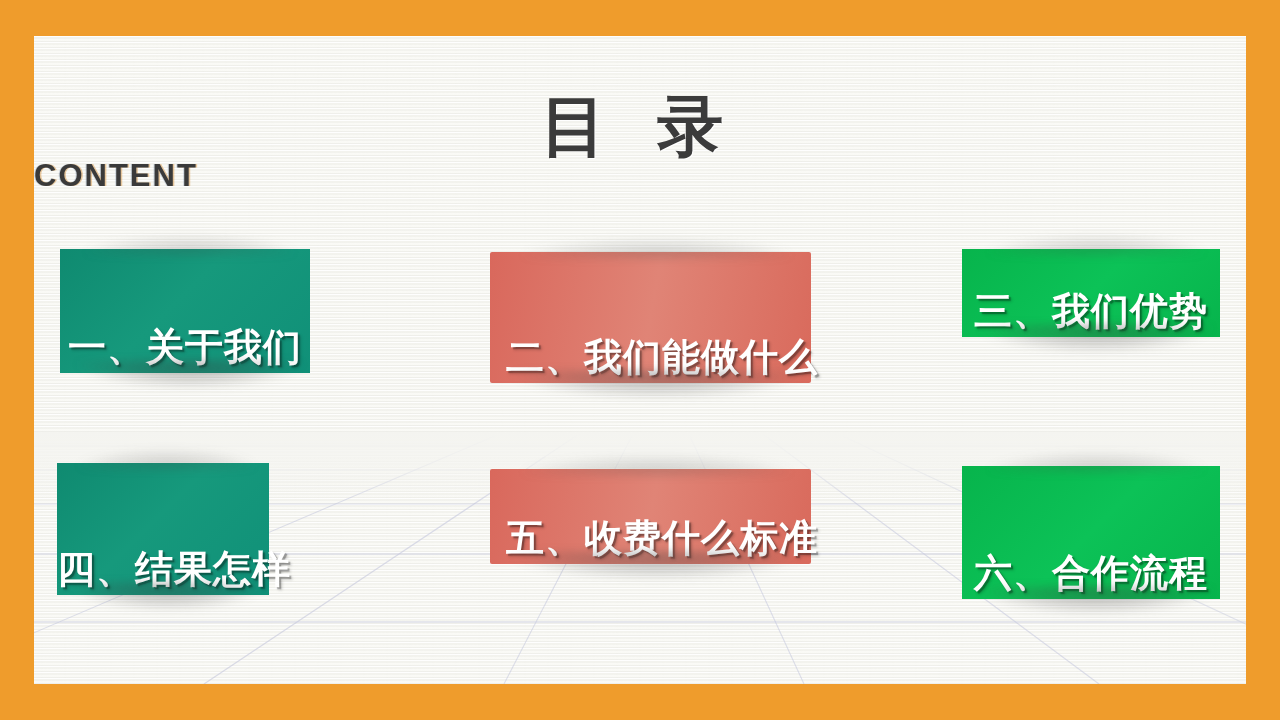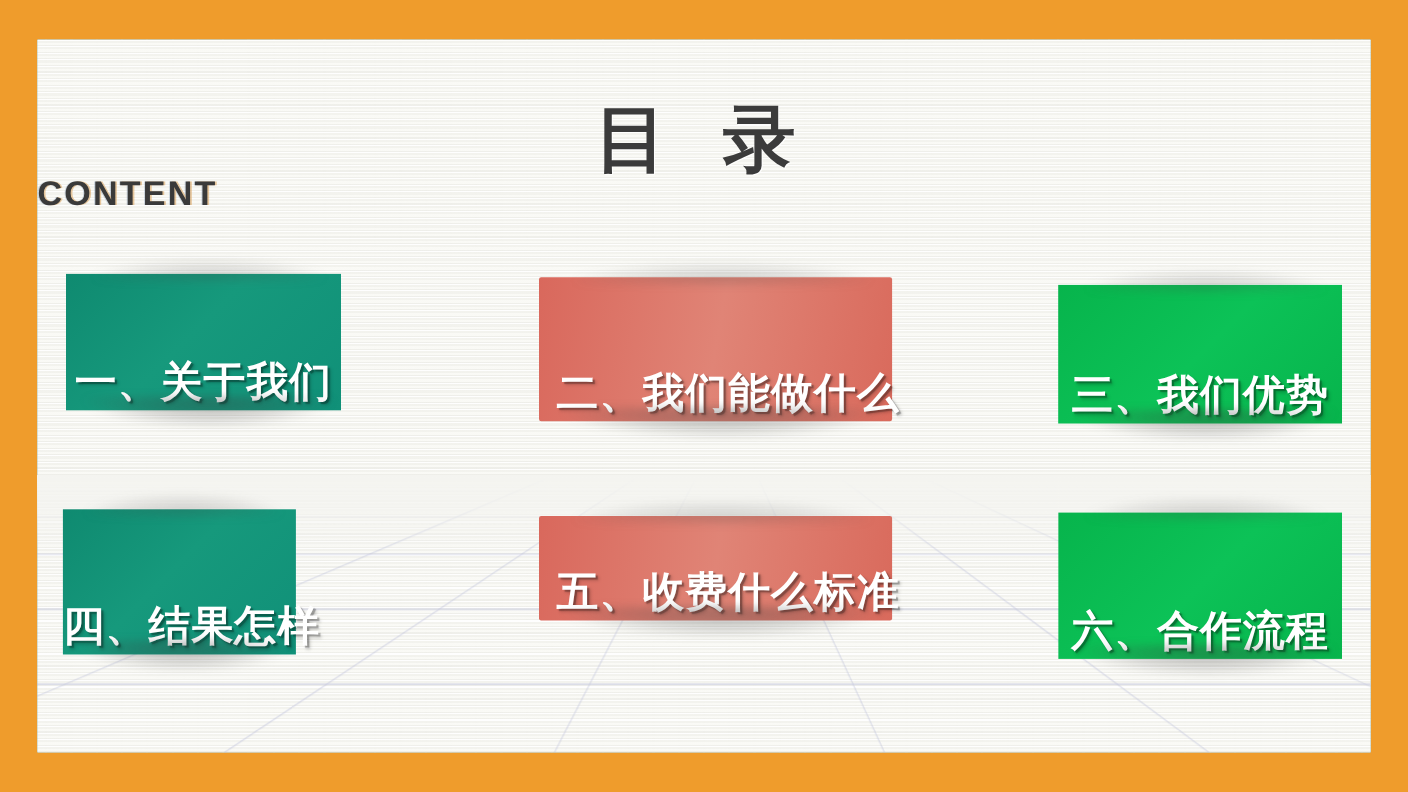"目 录" #canvas { background: #7dd3fc -> #fca5a5 }
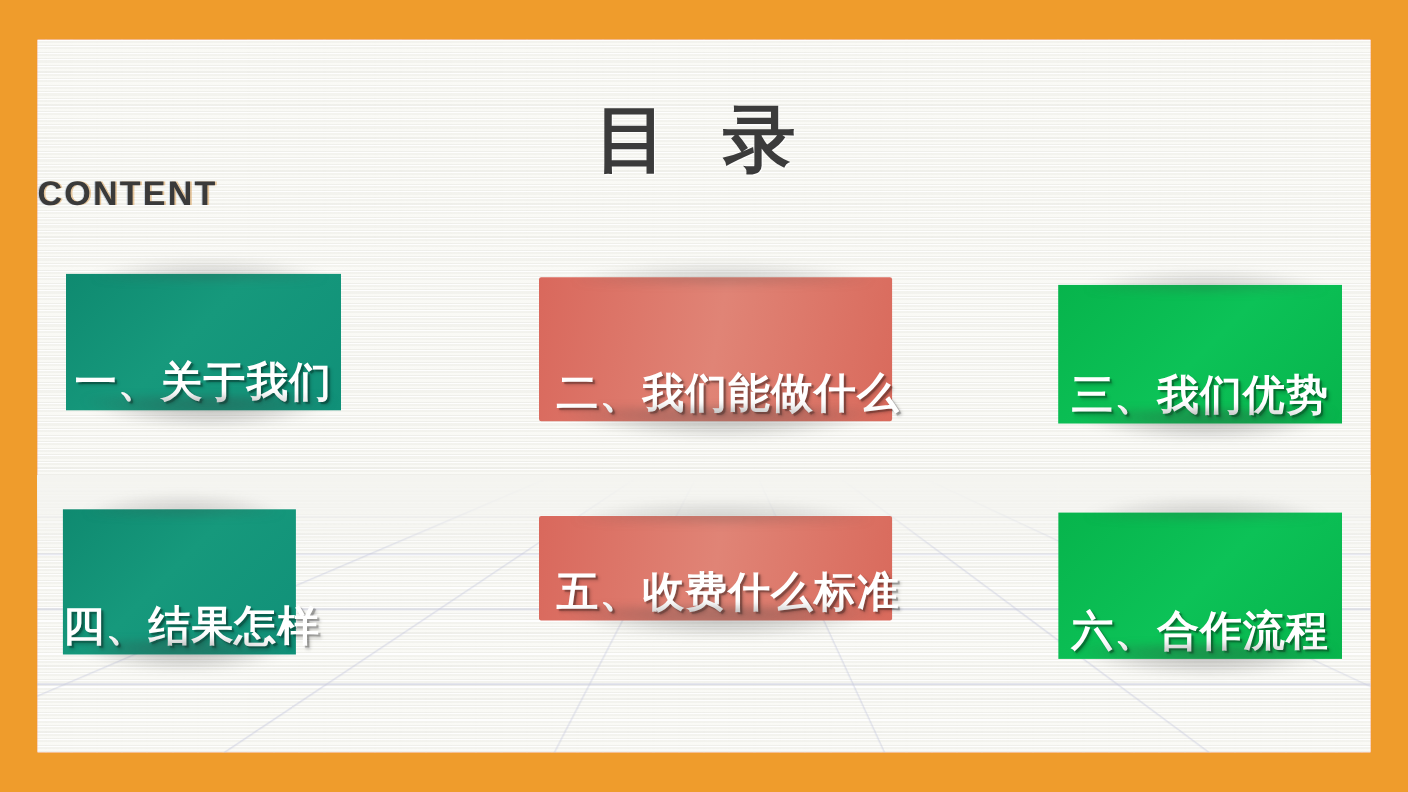"三、我们优势" #box-3 { height: 126px -> 88px; top: 223px -> 213px }
